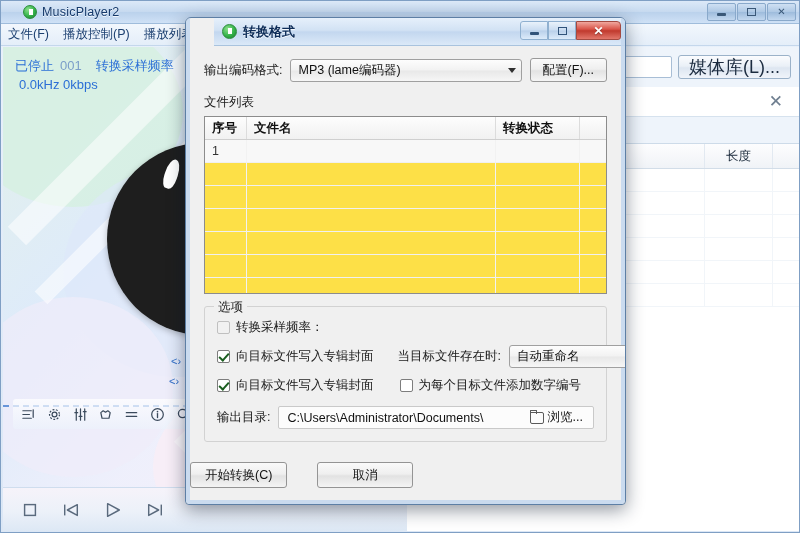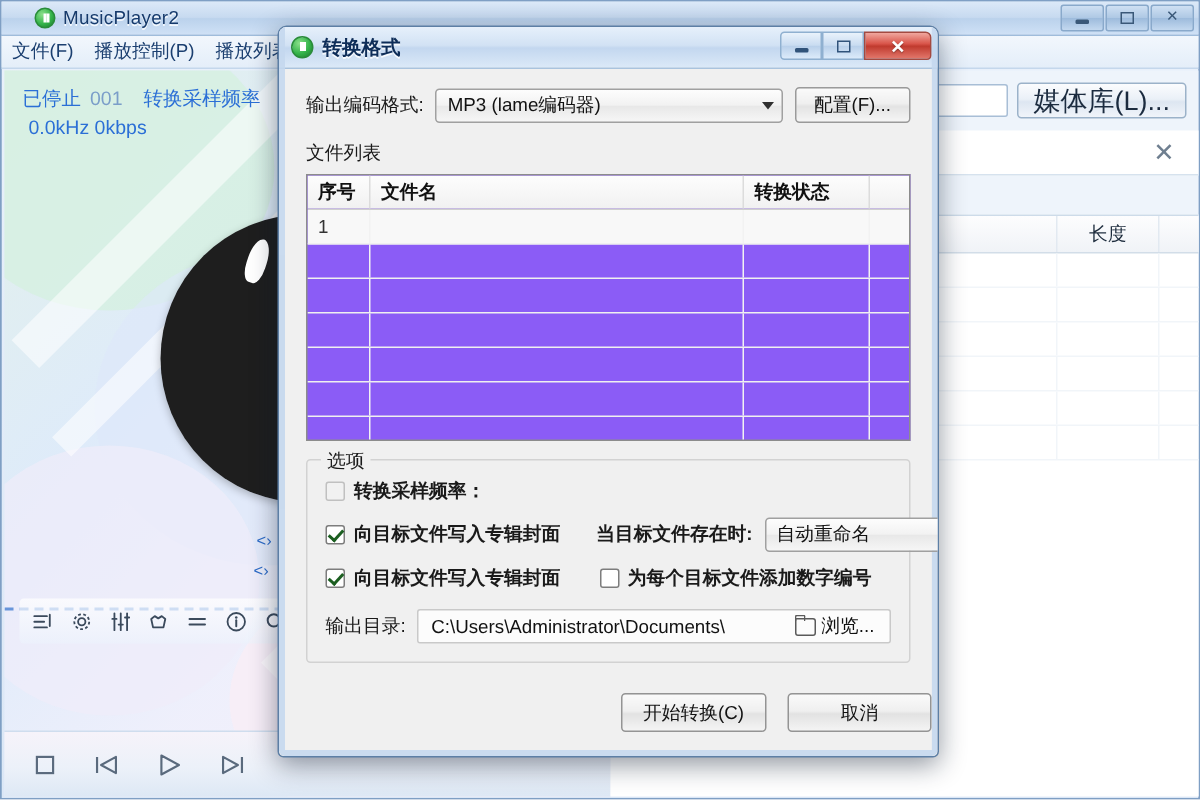"转换格式" #dialog { padding-left: none -> 28px }
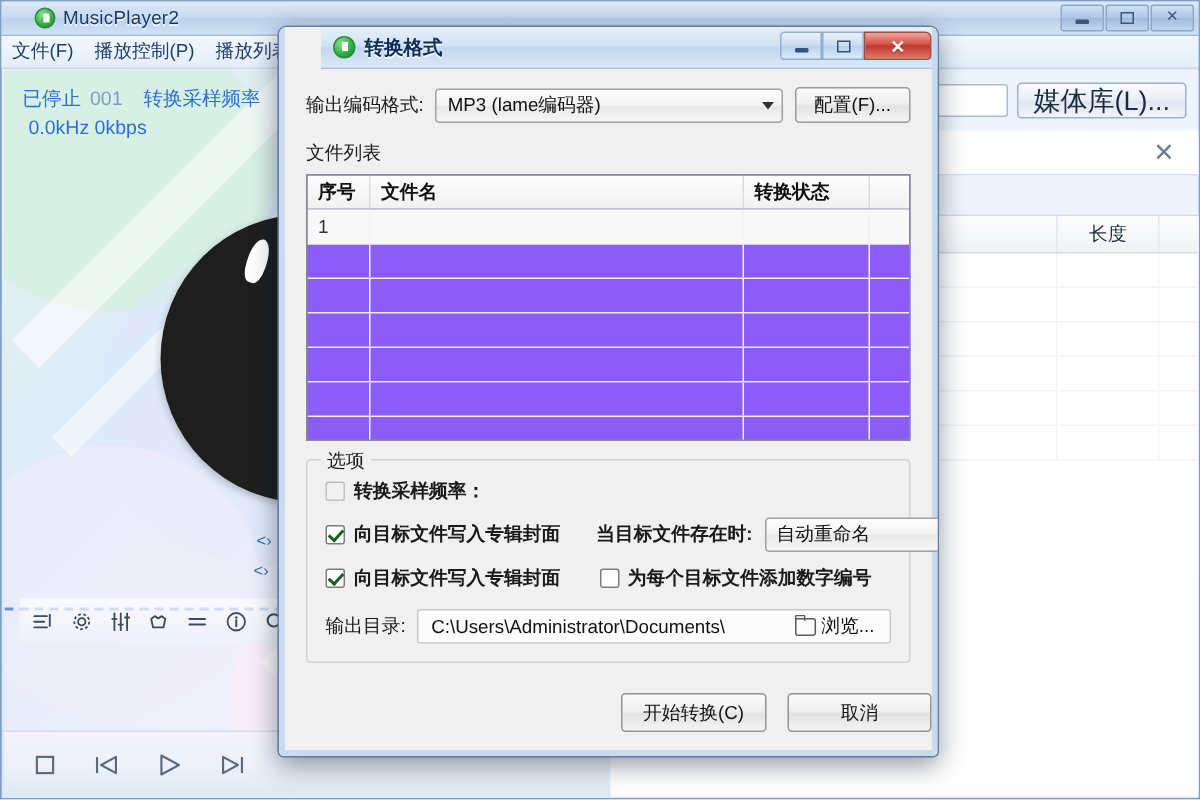"序号" .file-table { background: #8b5cf6 -> #fde047 }
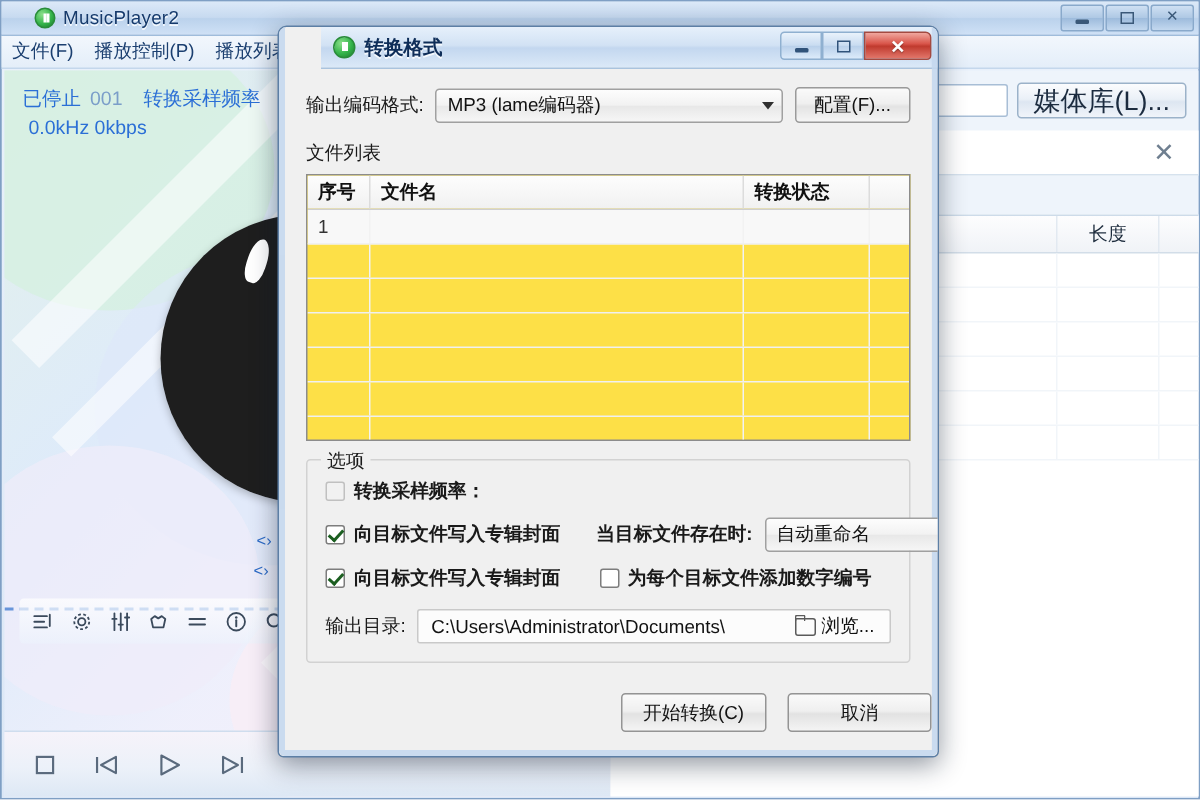"转换采样频率：" .opt-text { font-weight: bold -> none }
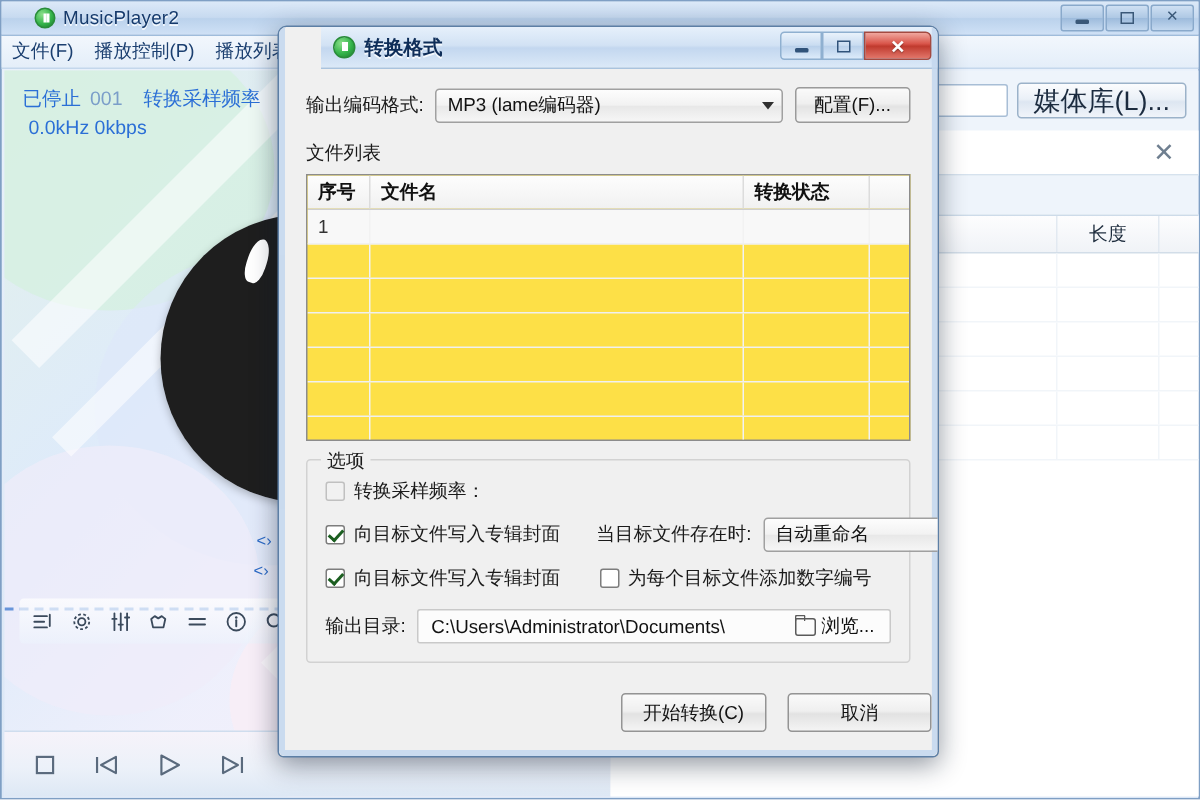"开始转换(C)" .dlg-actions { gap: 14px -> 30px; justify-content: flex-end -> flex-start; margin-left: 35px -> none }
